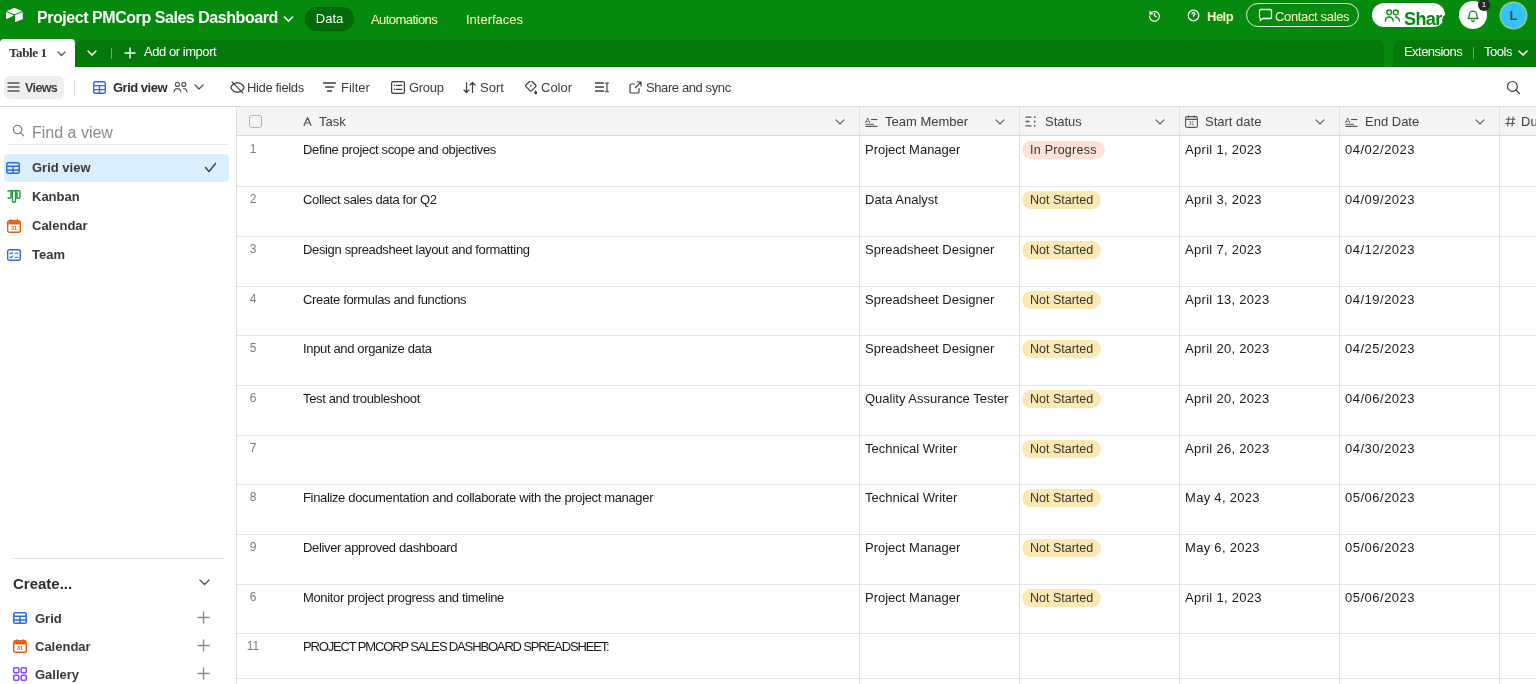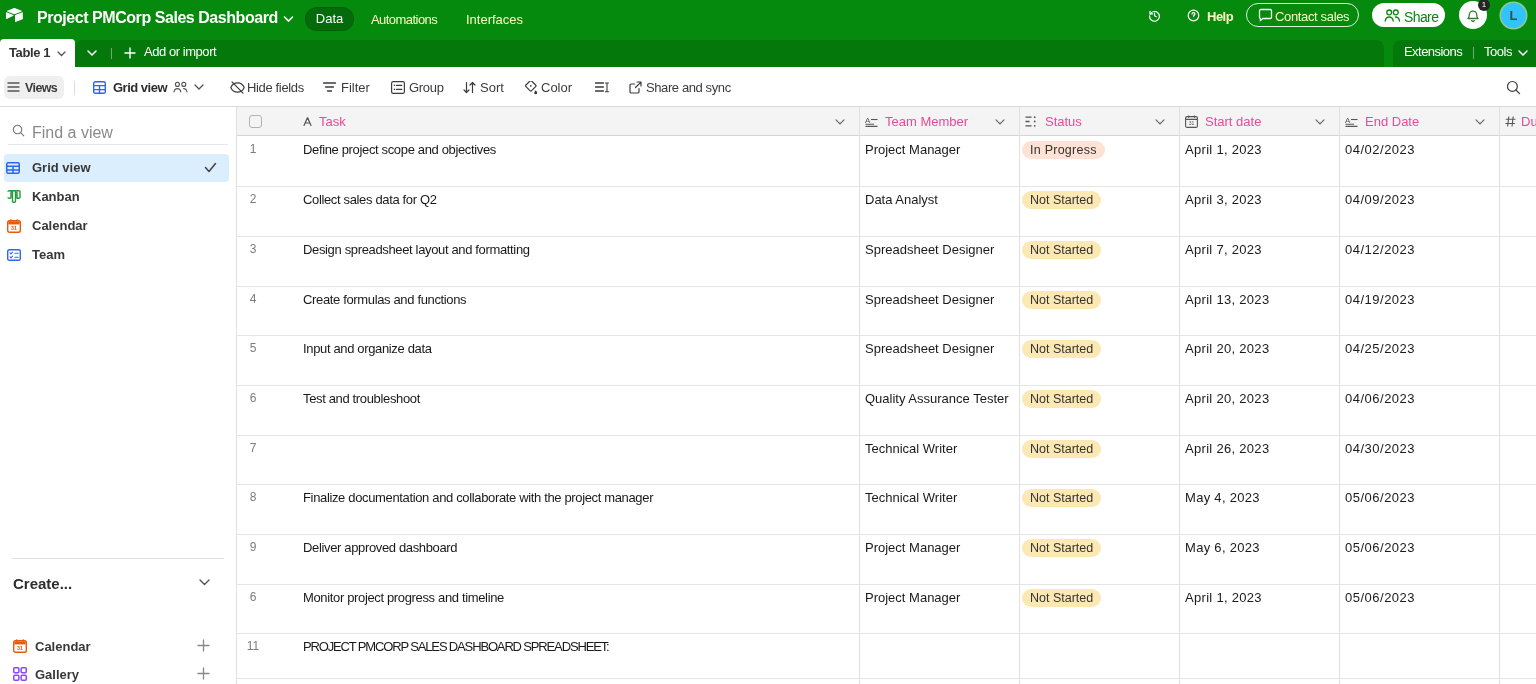"Share" span.navitem { font-size: 14px -> 18px; font-weight: normal -> bold }
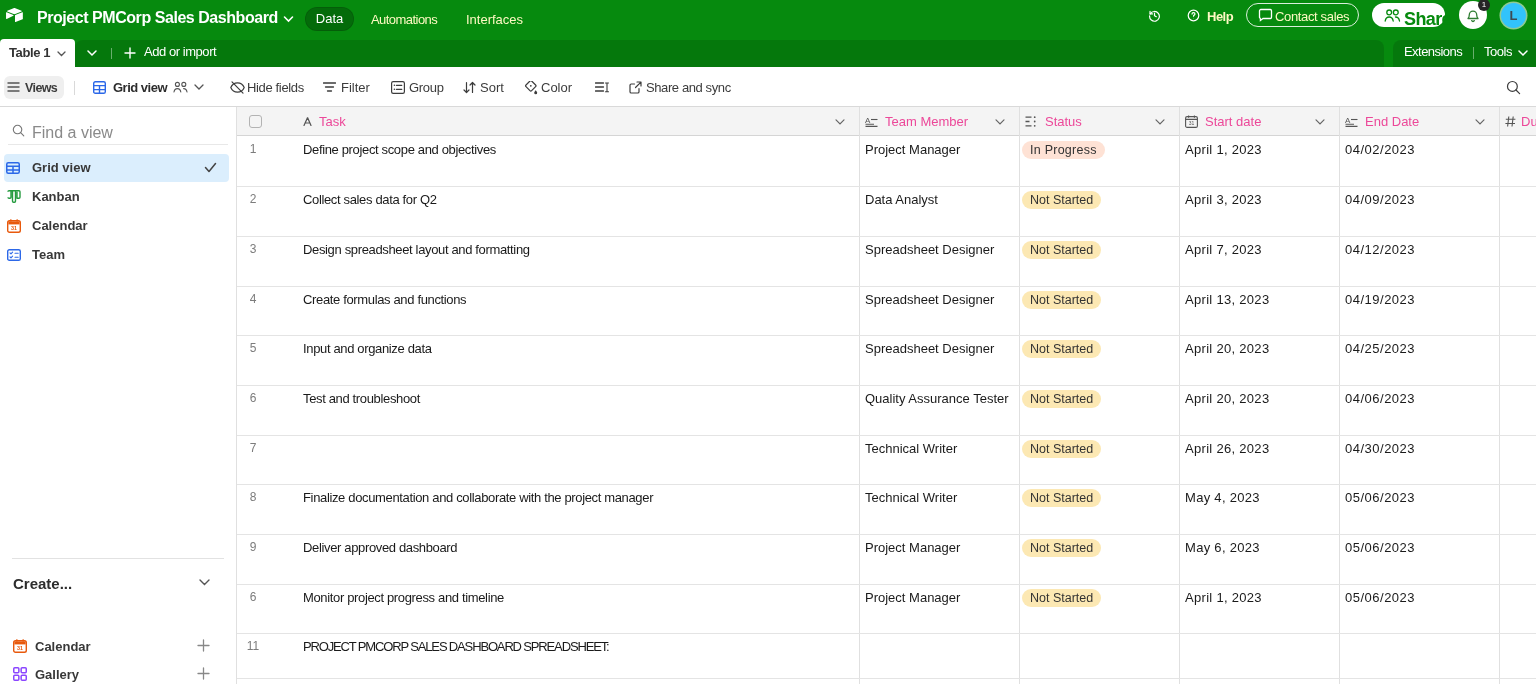"Table 1" #tab1 { font-family: none -> Liberation Serif, serif }
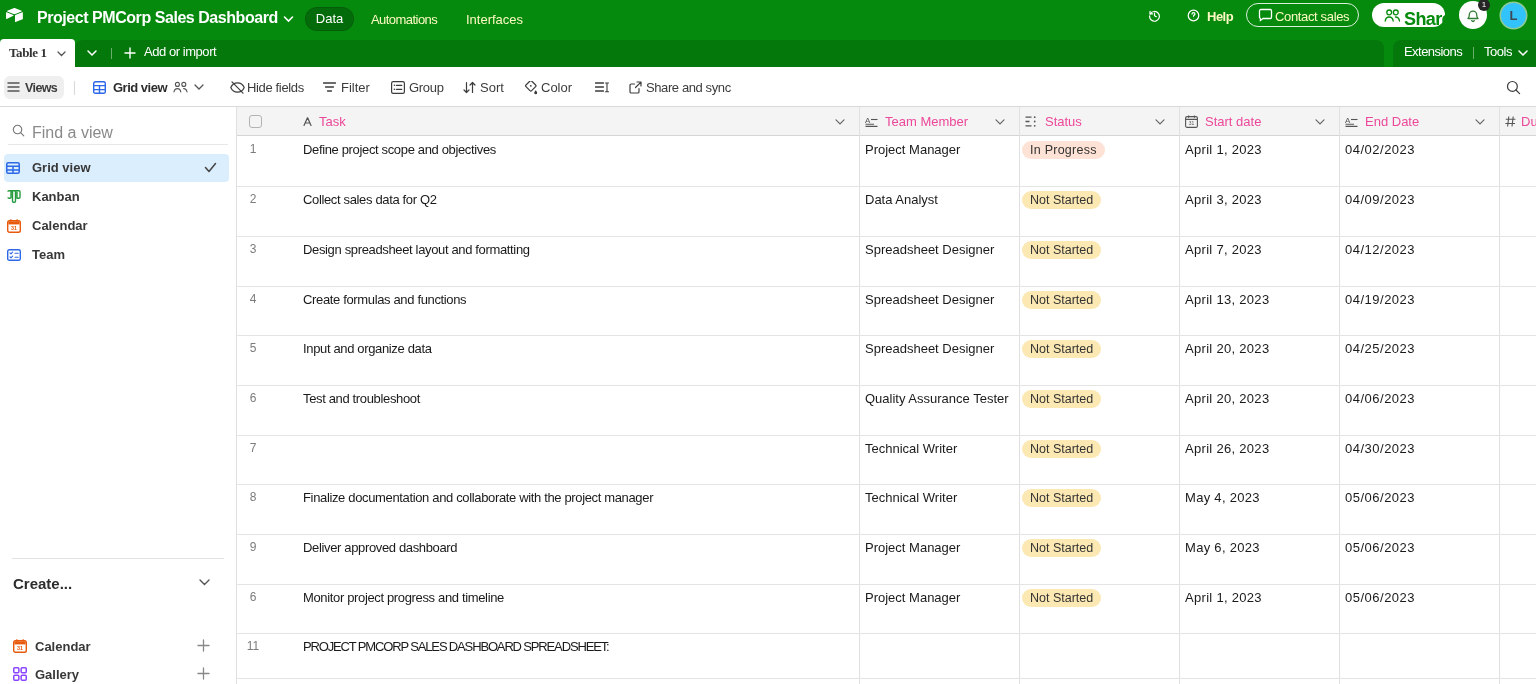"Task" .hcell { color: #ec4899 -> #404040 }
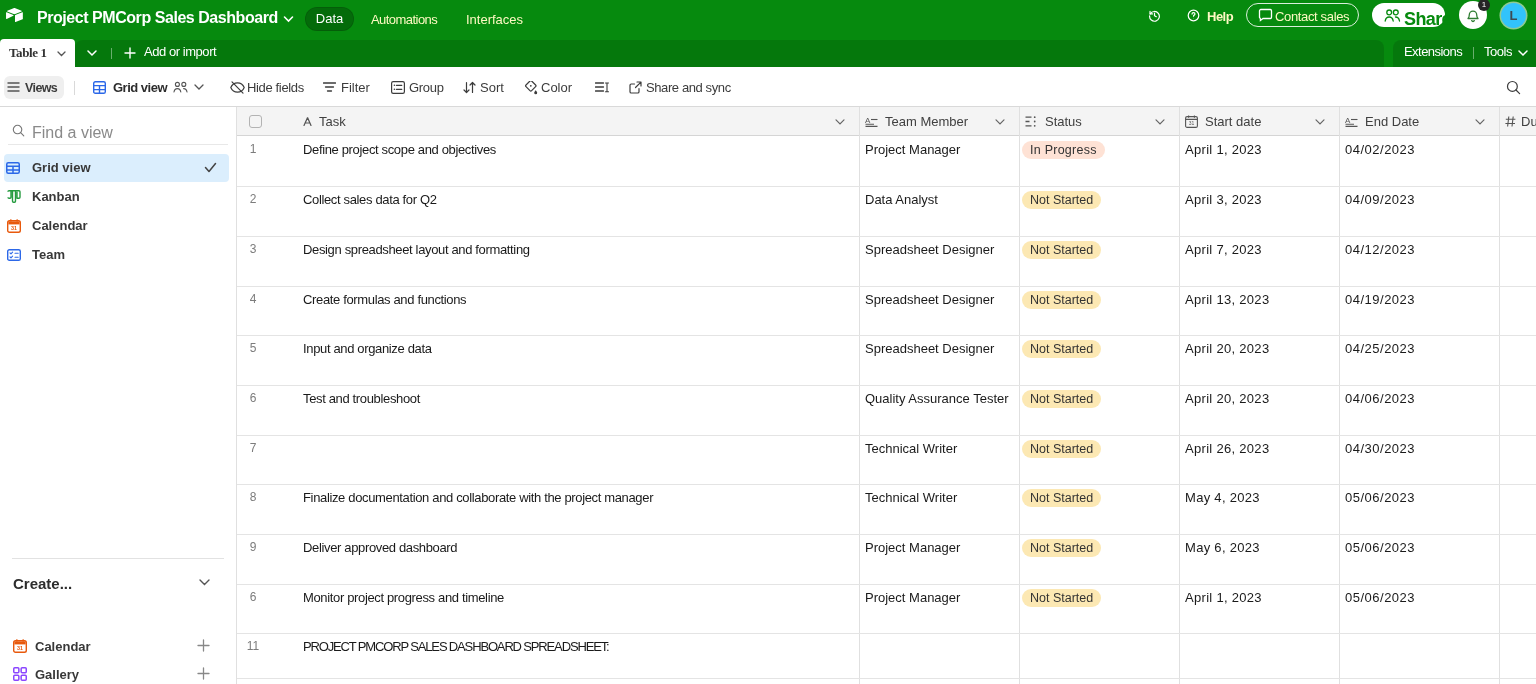"Grid" div.citem { html: none -> <div> <svg> <rect></rect> <path></path> </svg> <span>Grid</span> <svg> <path></path> </svg> </div> }
